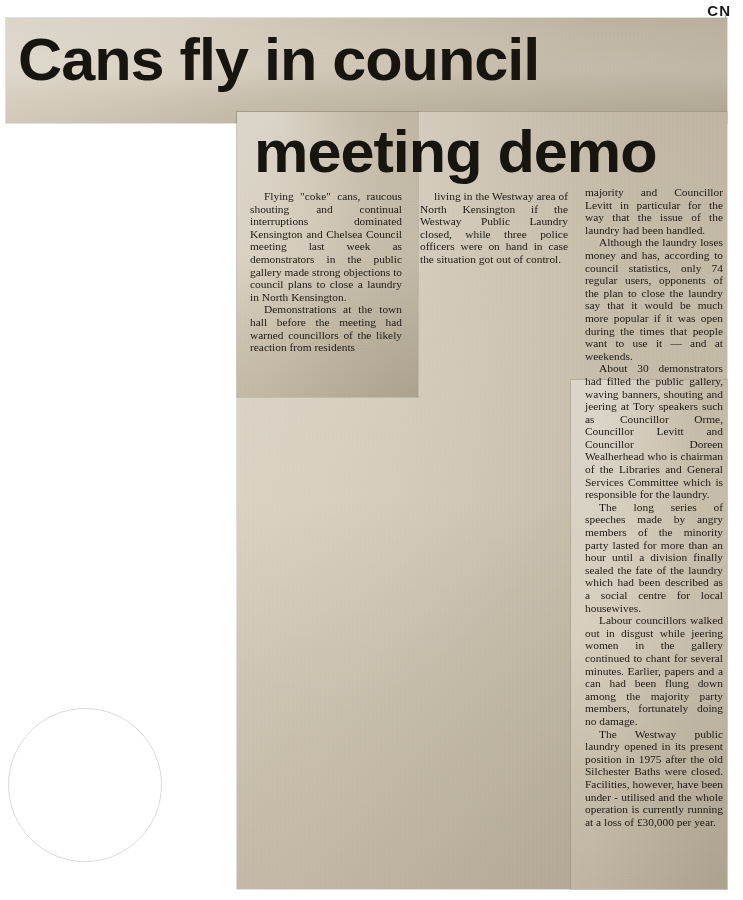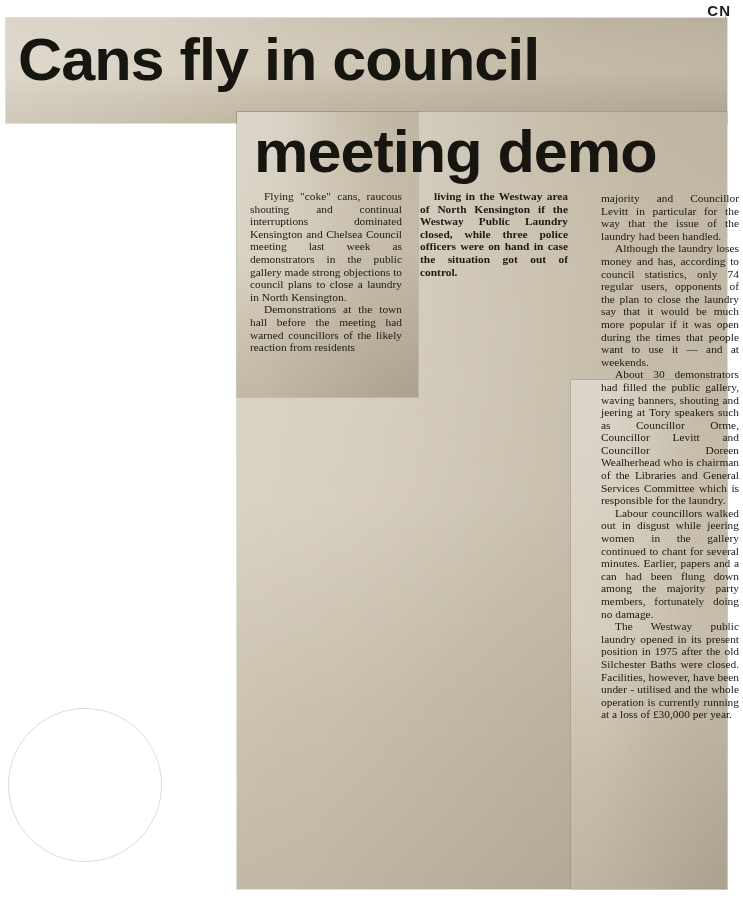"living in the Westway area" #col-2 { font-weight: bold -> none }
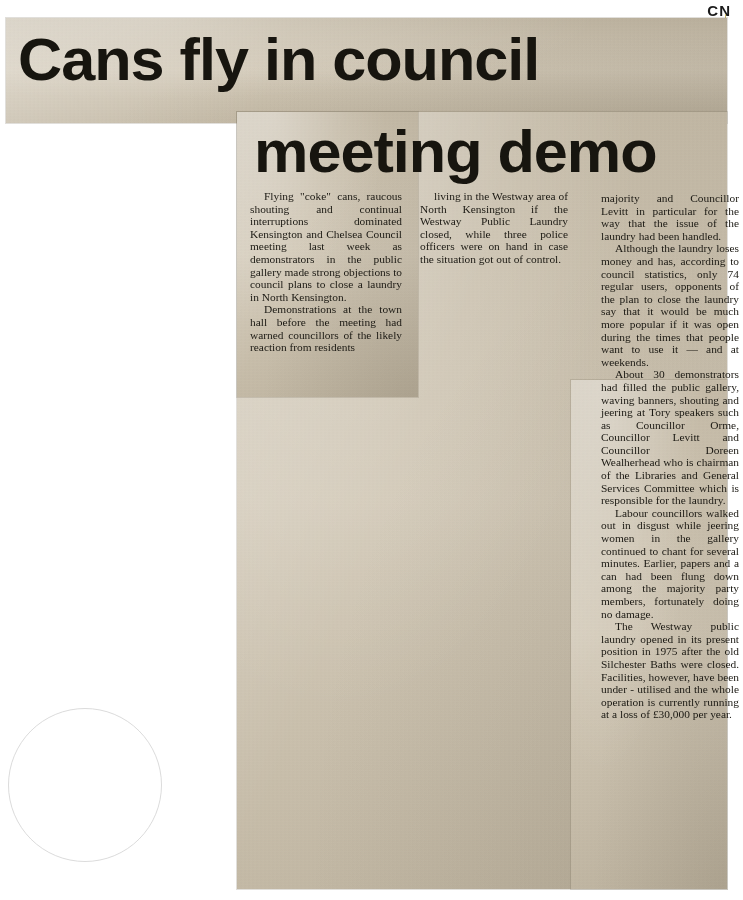"majority and Councillor Levitt in" #col-3 { margin-left: 16px -> none; top: 192px -> 186px }
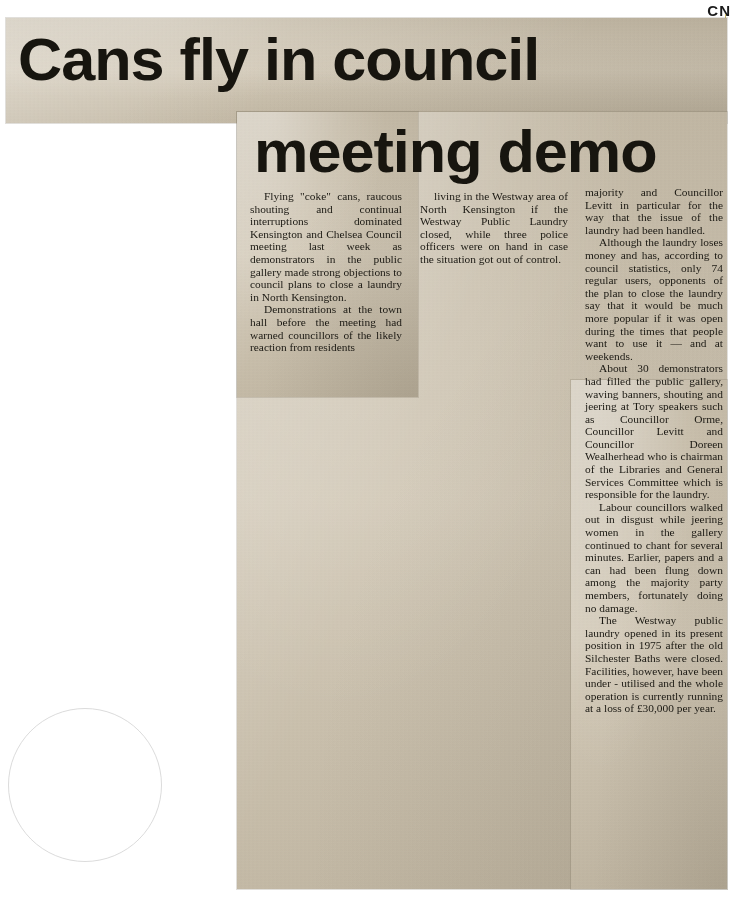"The long series of speeches" p { html: none -> <p>The long series of speeches made by angry members of the minority party lasted for more than an hour until a division finally sealed the fate of the laundry which had been described as a social centre for local housewives.</p> }
